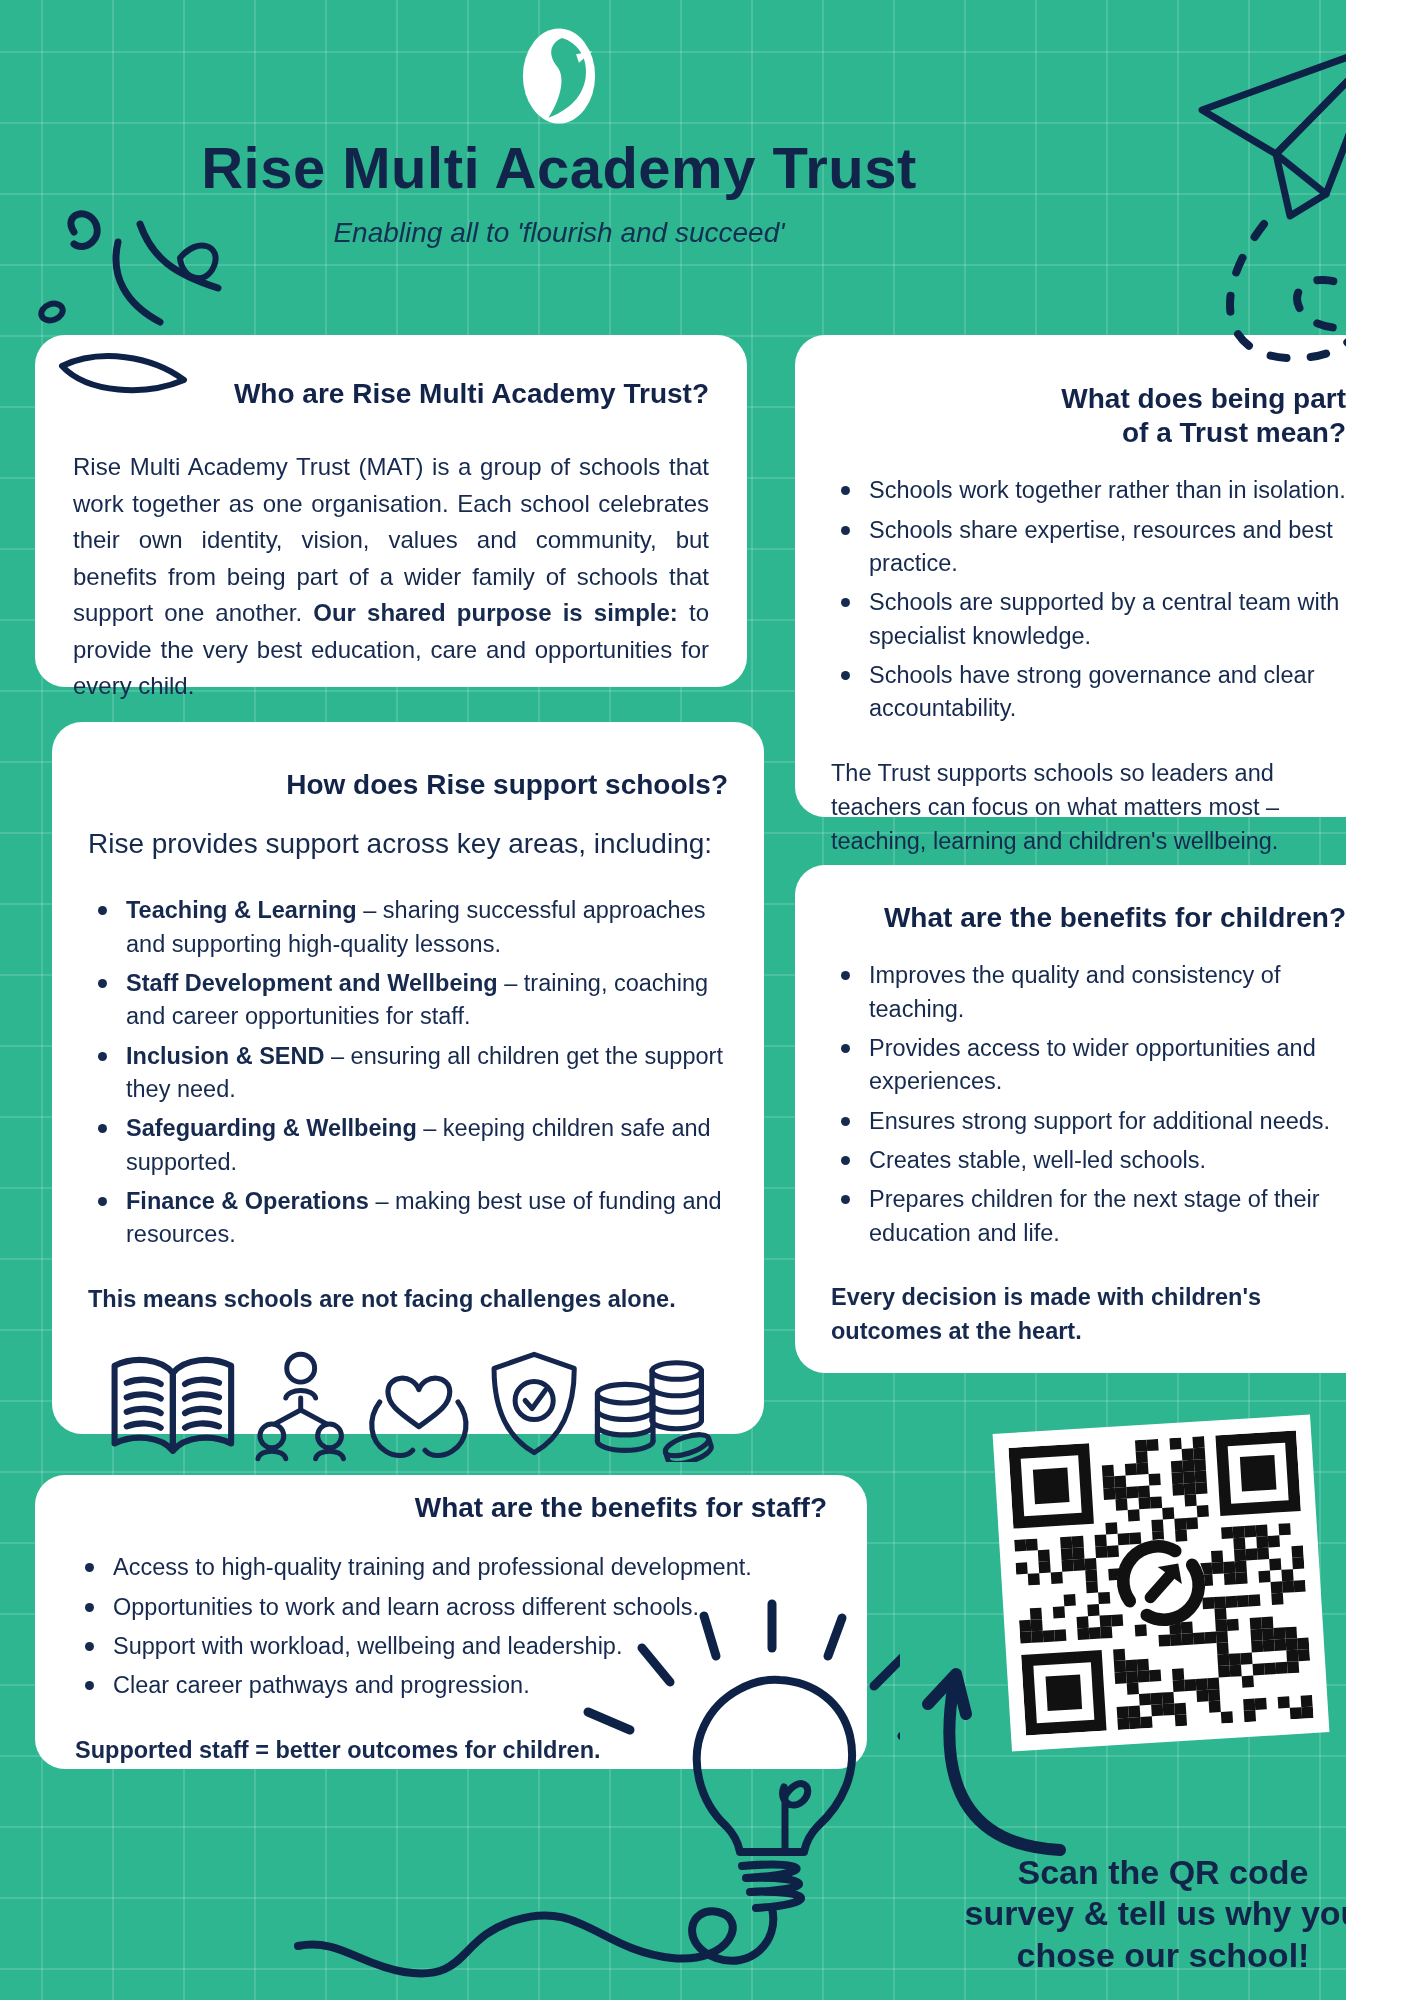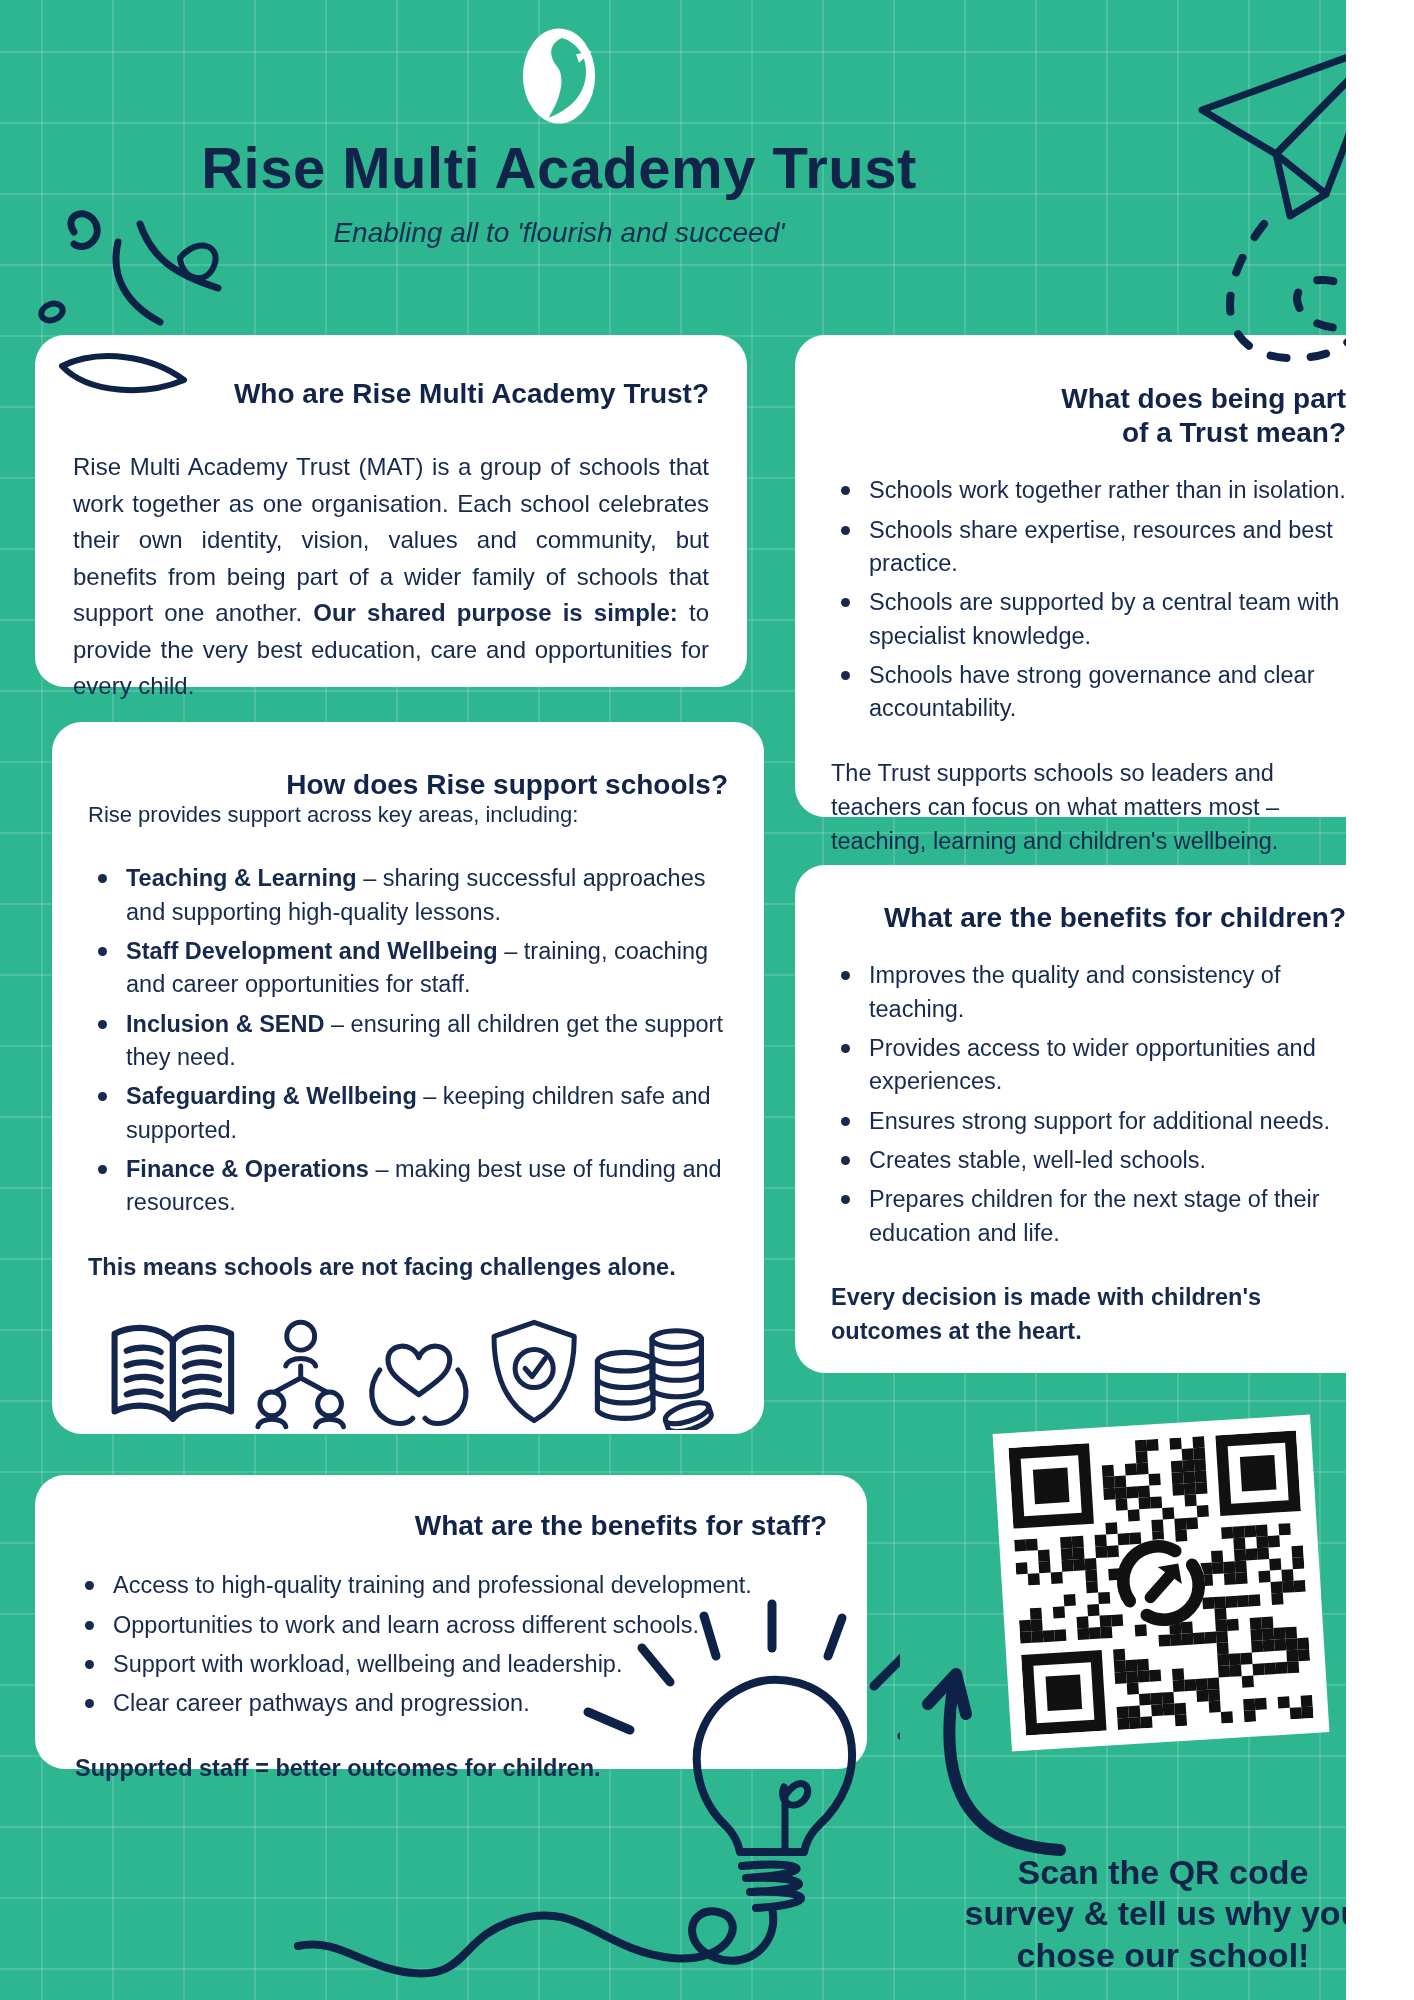"Rise provides support across key" .intro { font-size: 22px -> 28px; margin-top: none -> 26px }
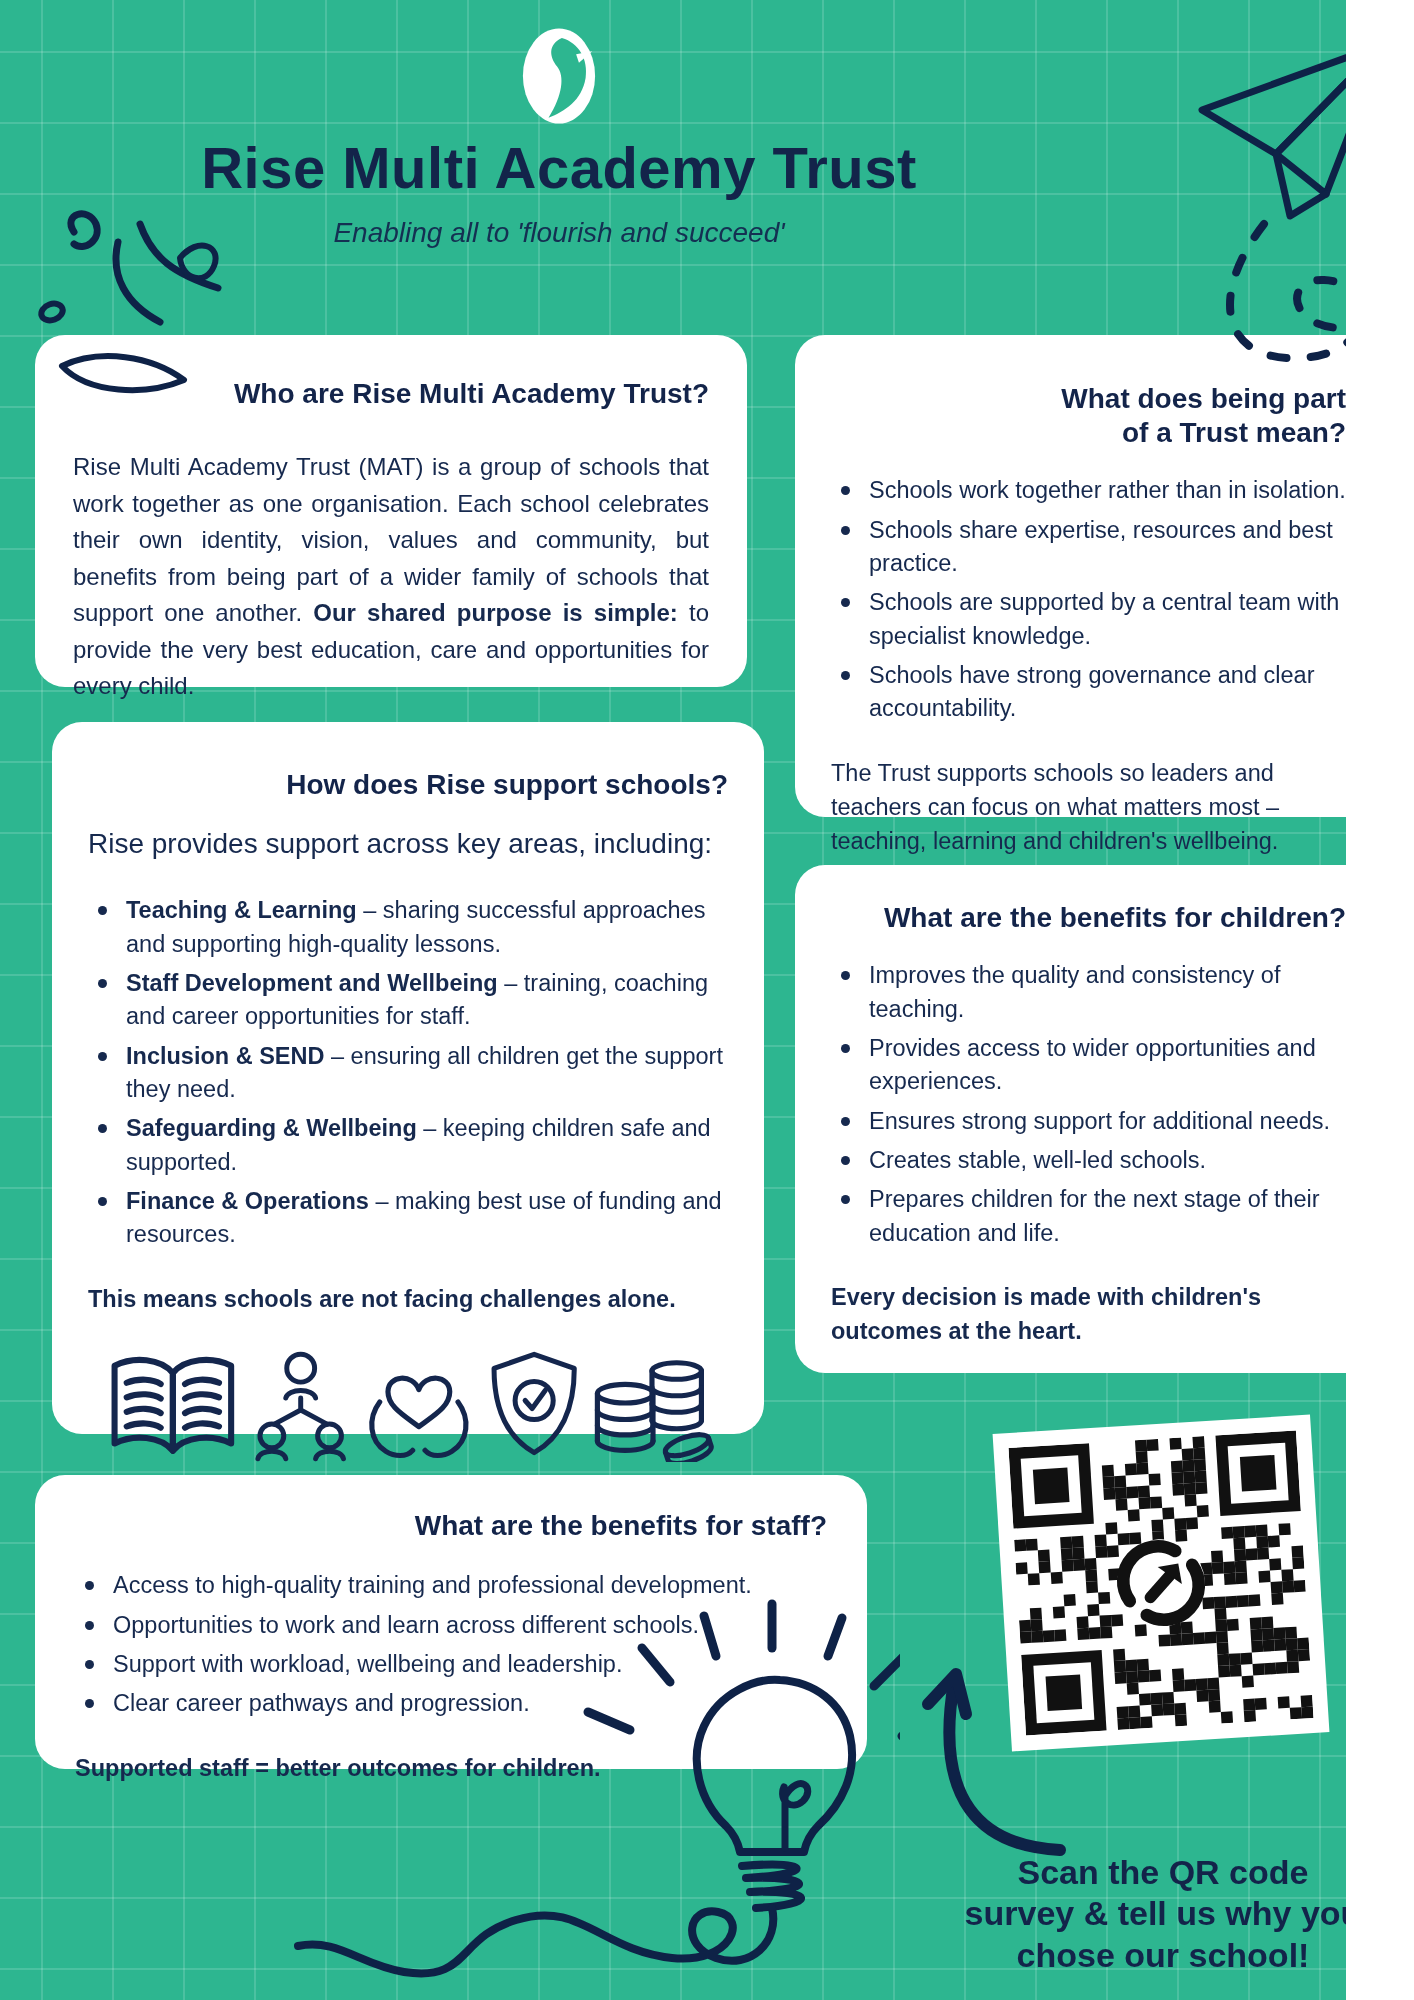"What are the benefits for staff?" .card-staff { padding: 34px 40px -> 16px 40px }
